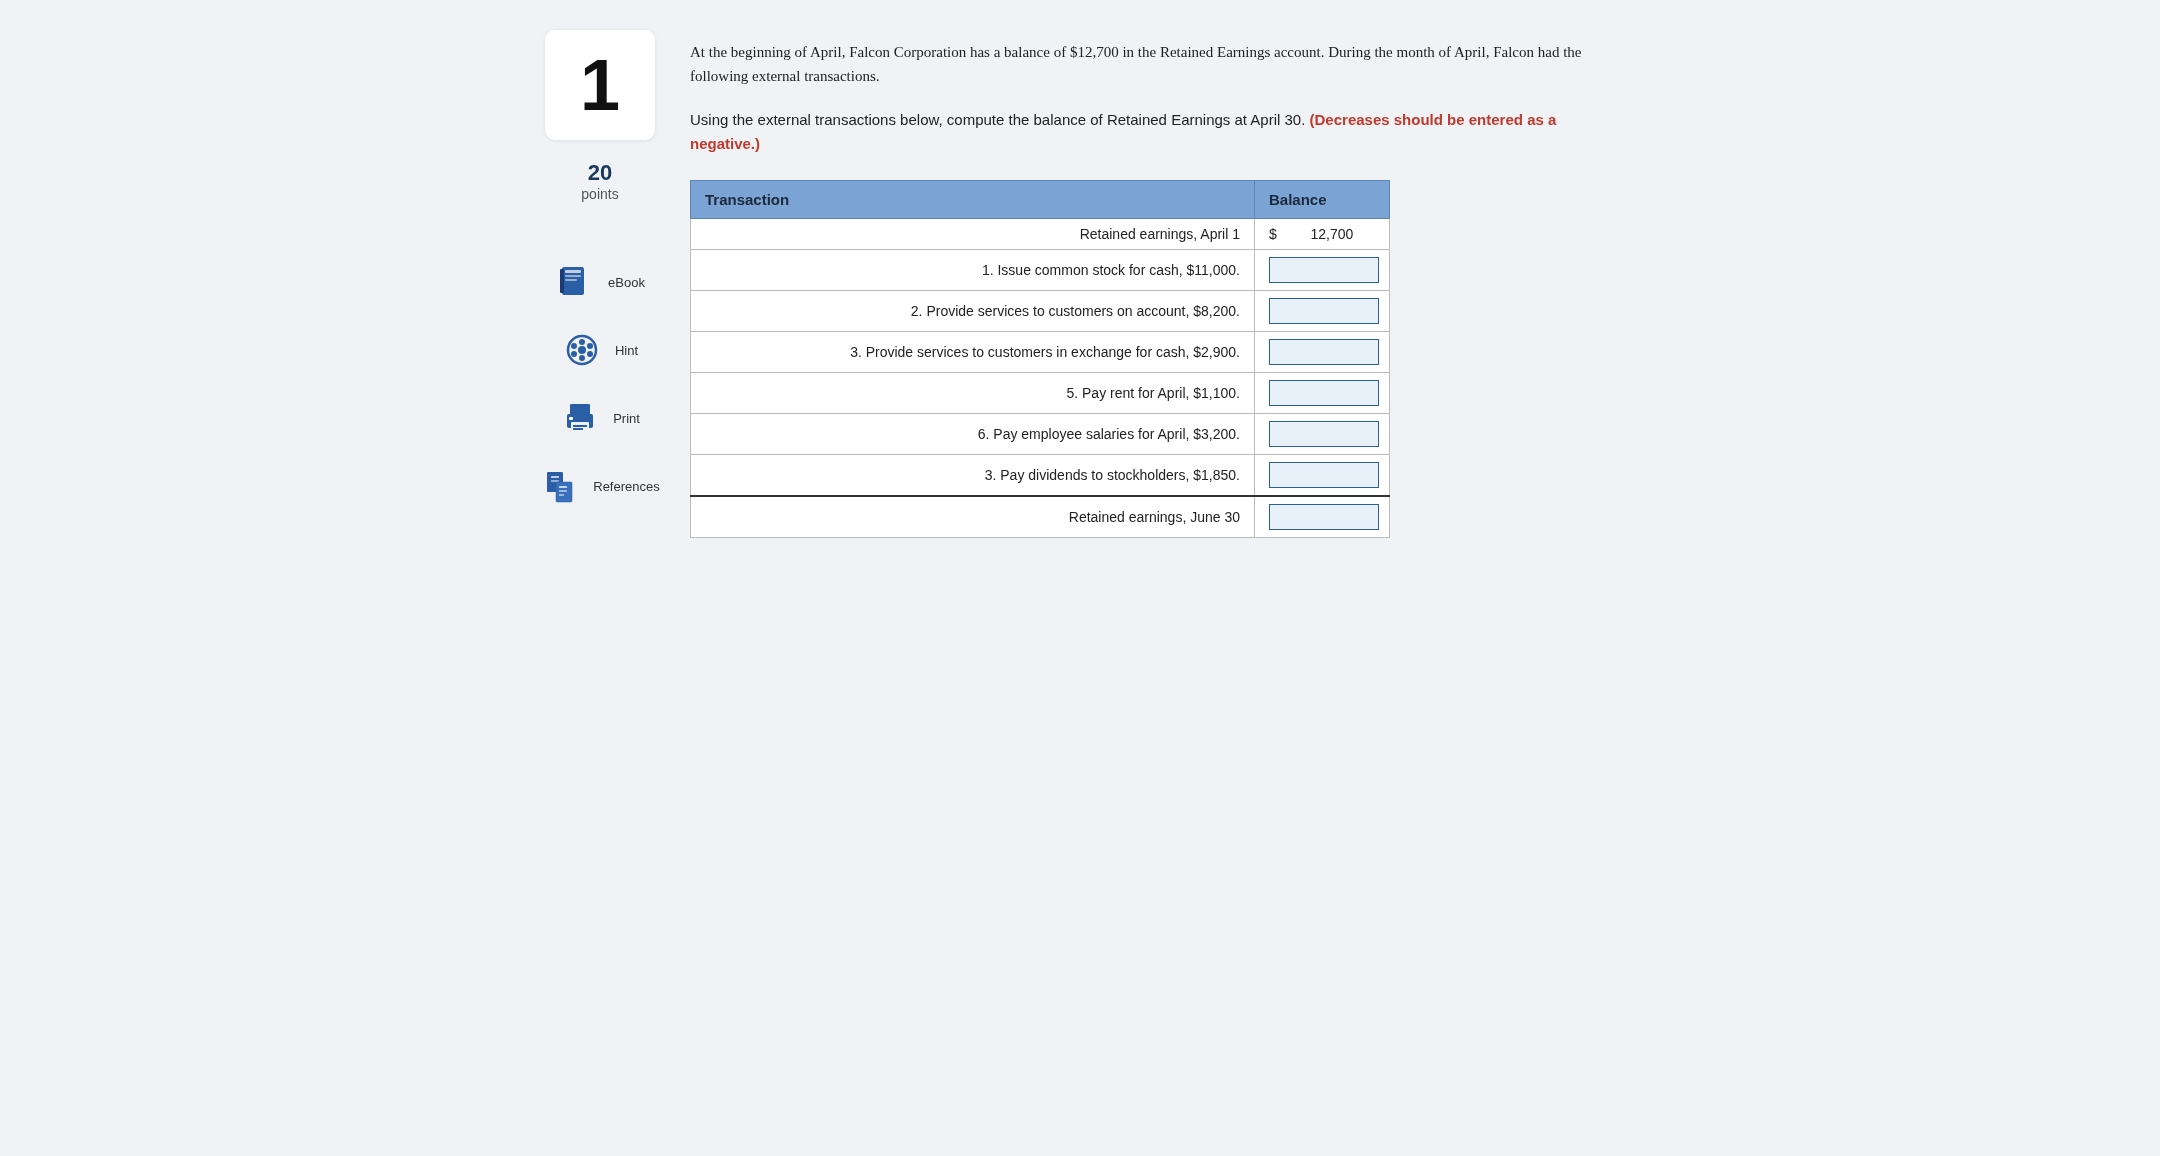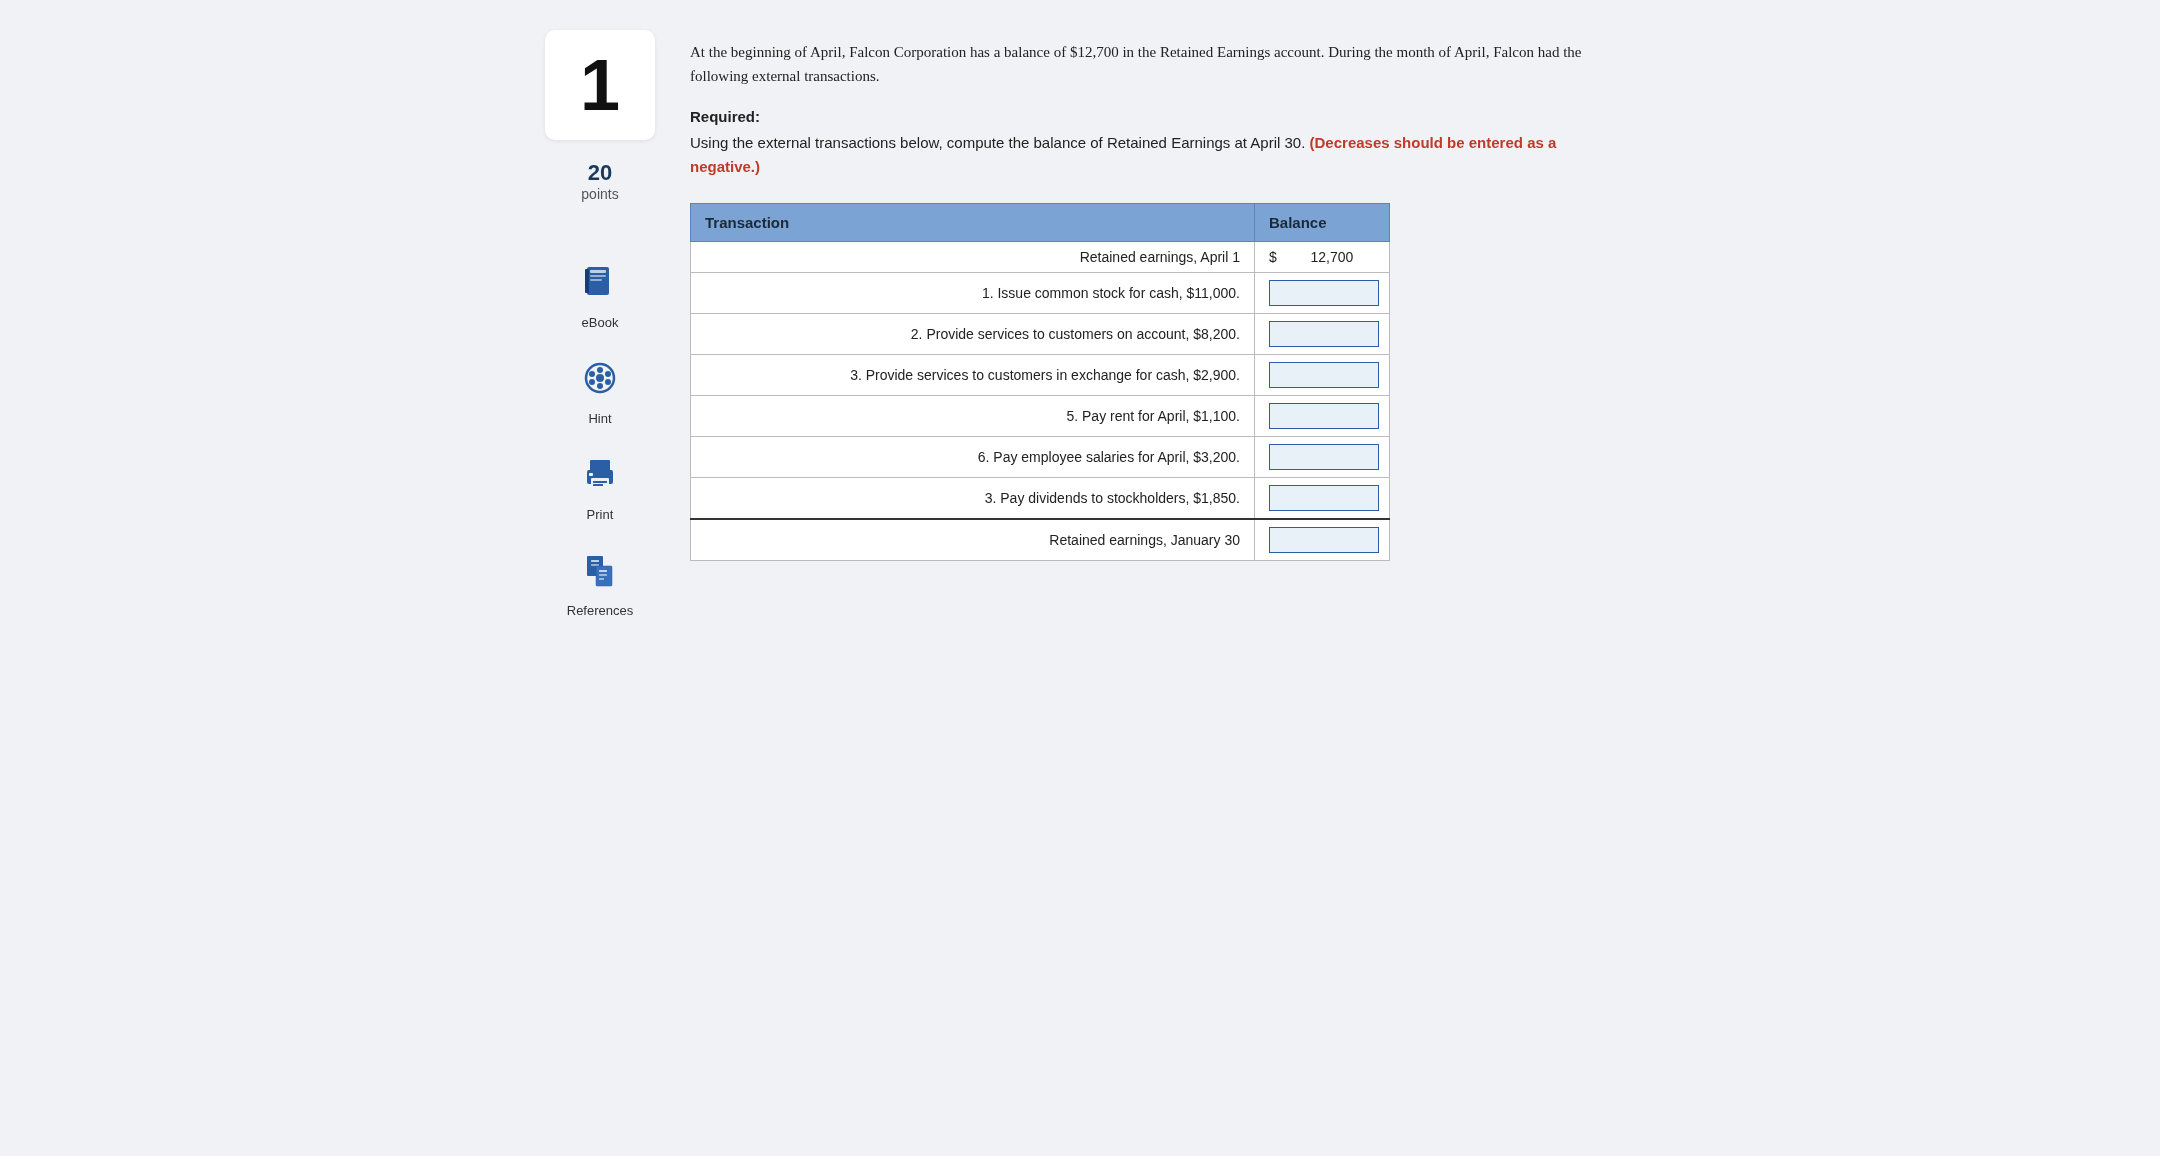"Required:" p.required-label { html: <p>Required:</p> -> none }
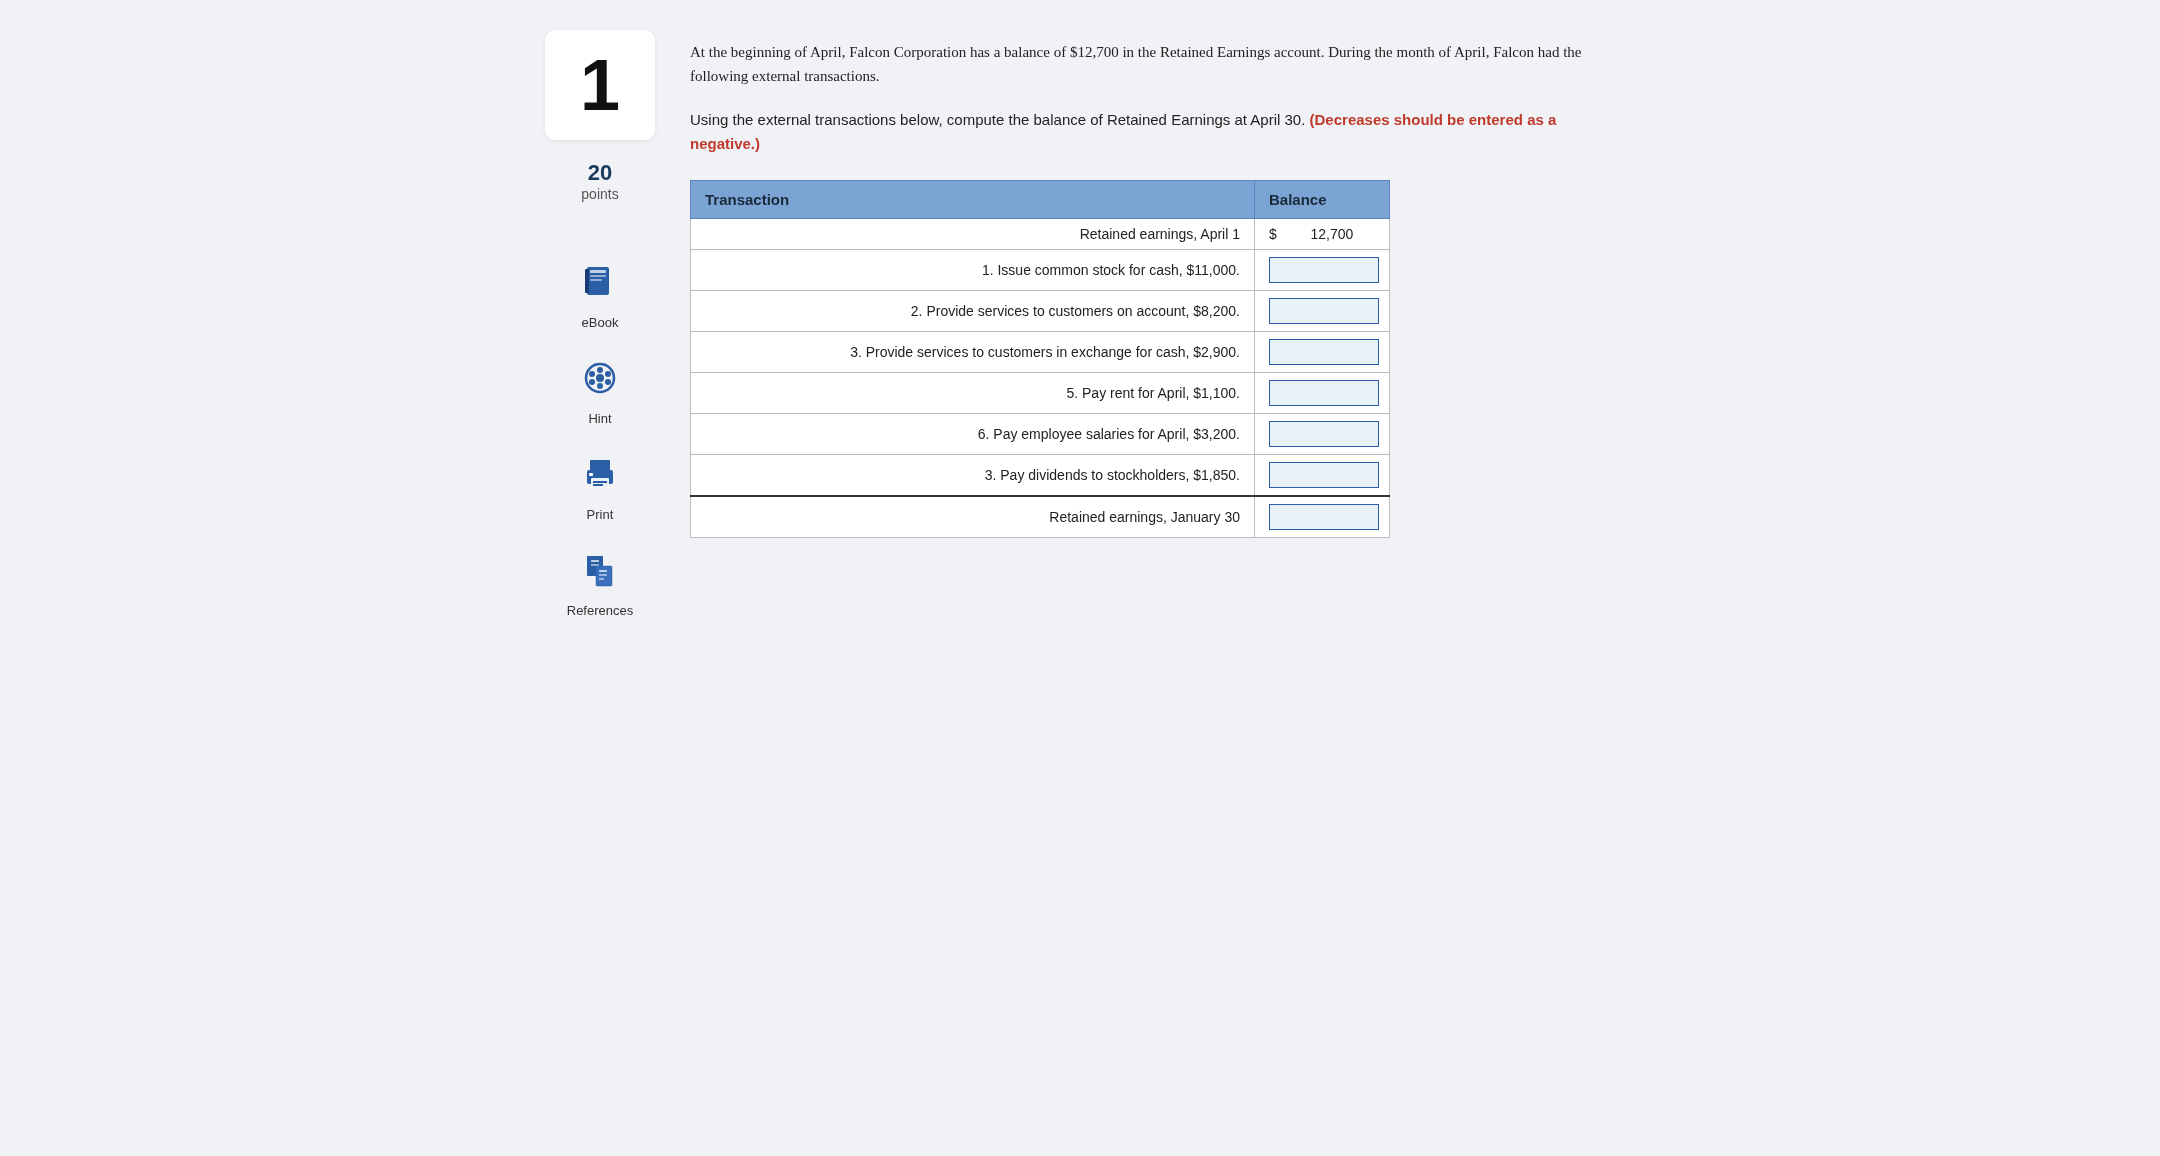"eBook" .sidebar-icon-item { flex-direction: column -> row }
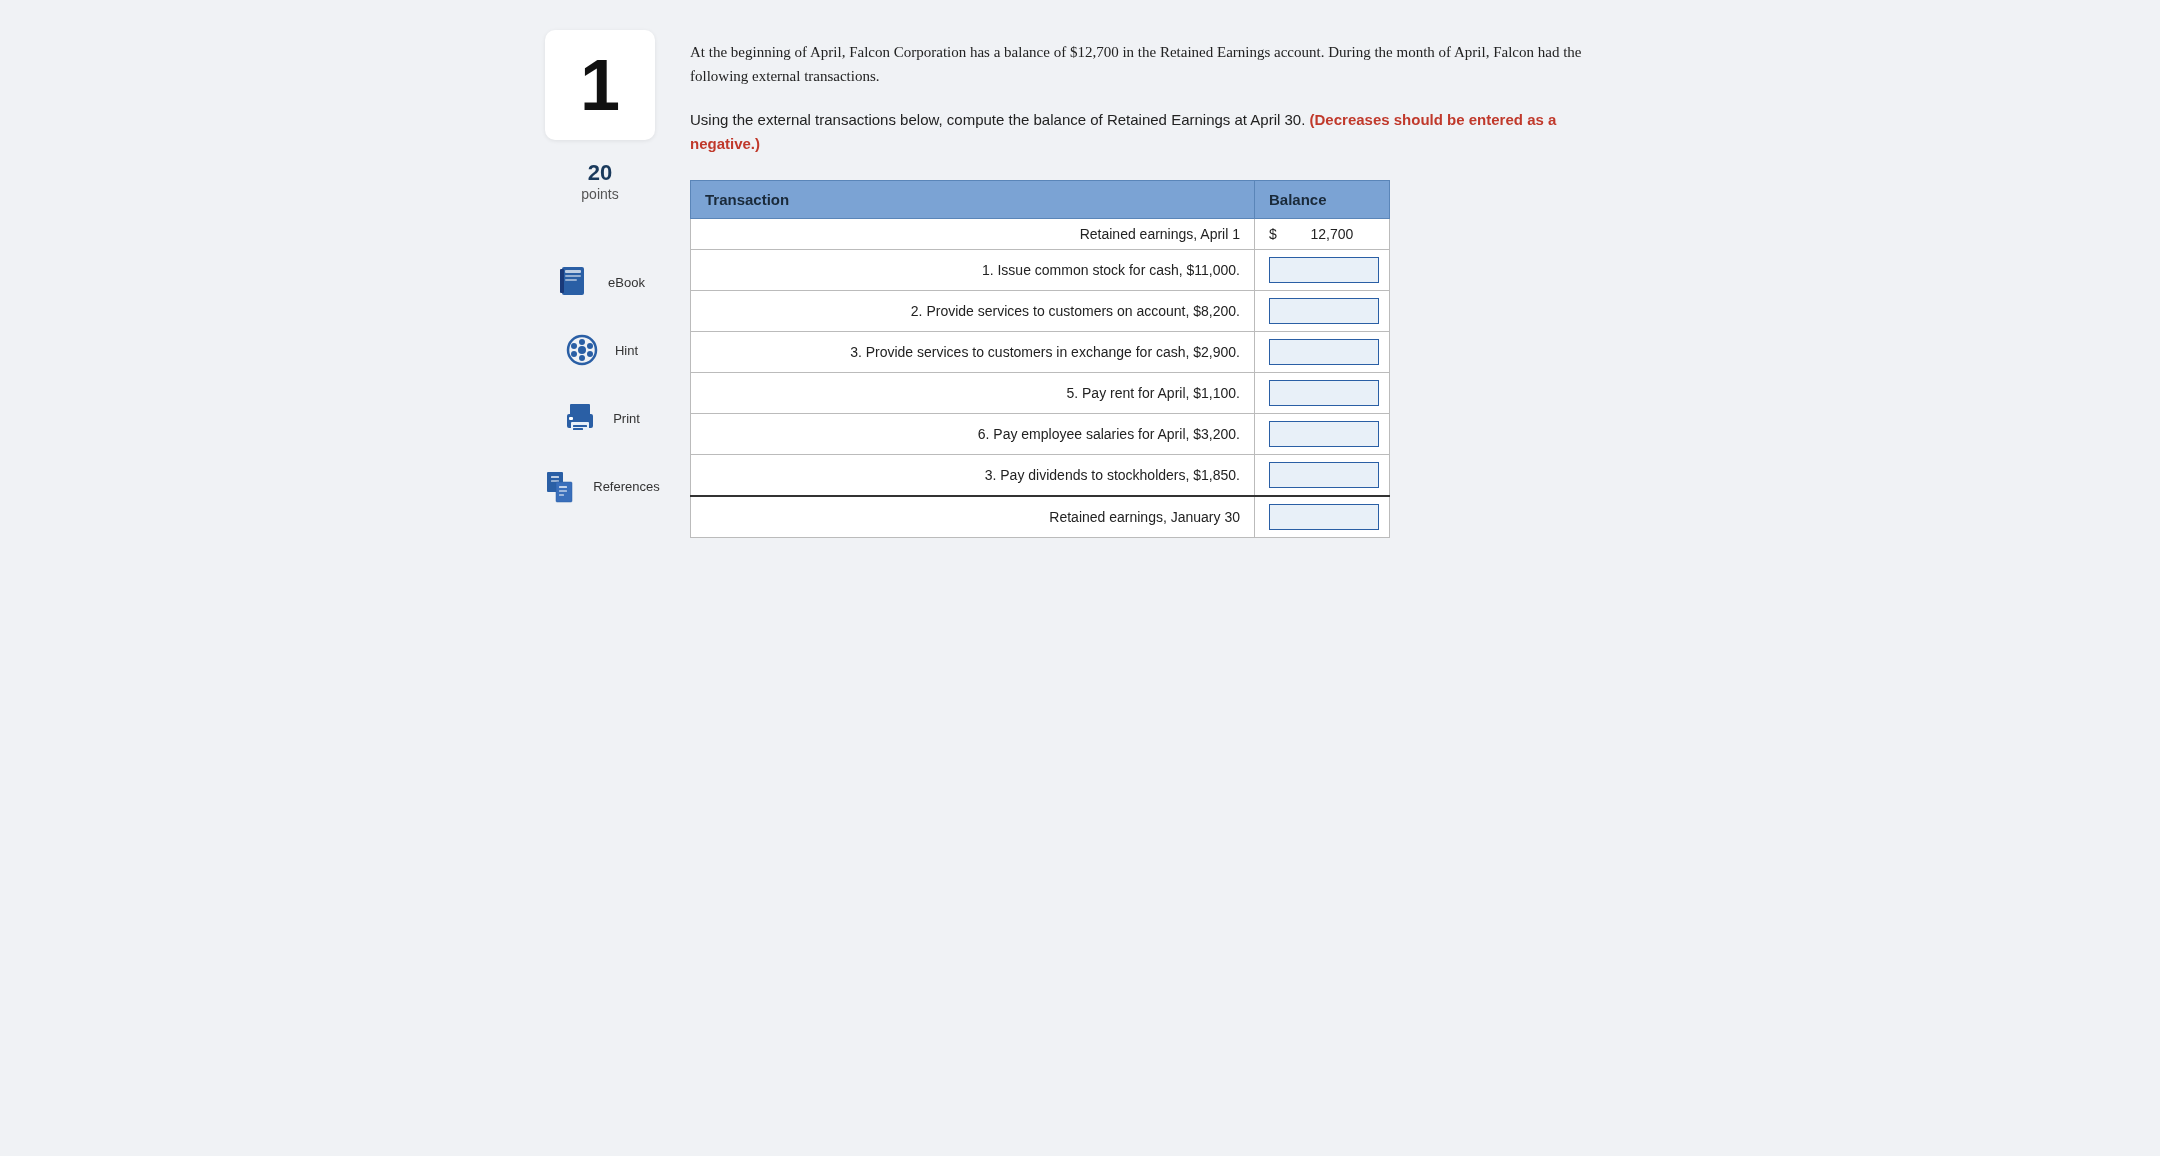"Retained earnings, January 30" td { text: January -> June }
